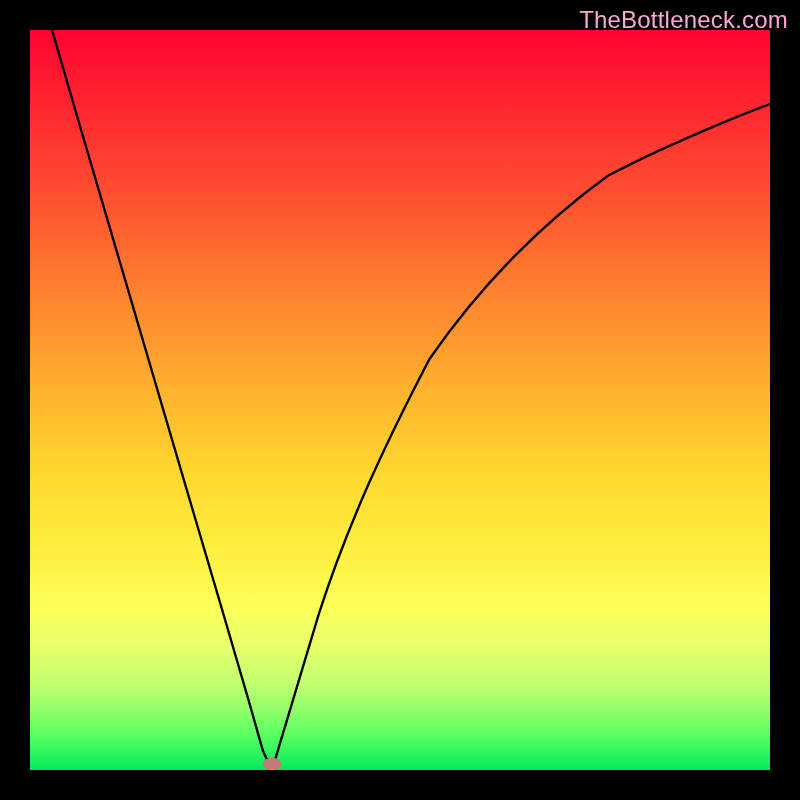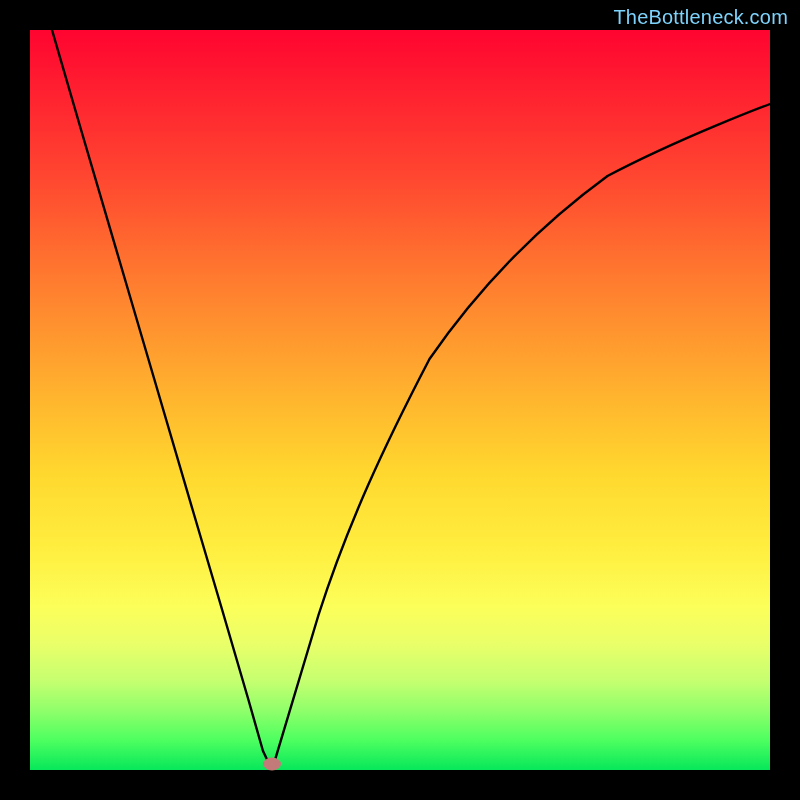"TheBottleneck.com" .watermark { color: #7dd3fc -> #f9a8d4; font-size: 20px -> 24px }
